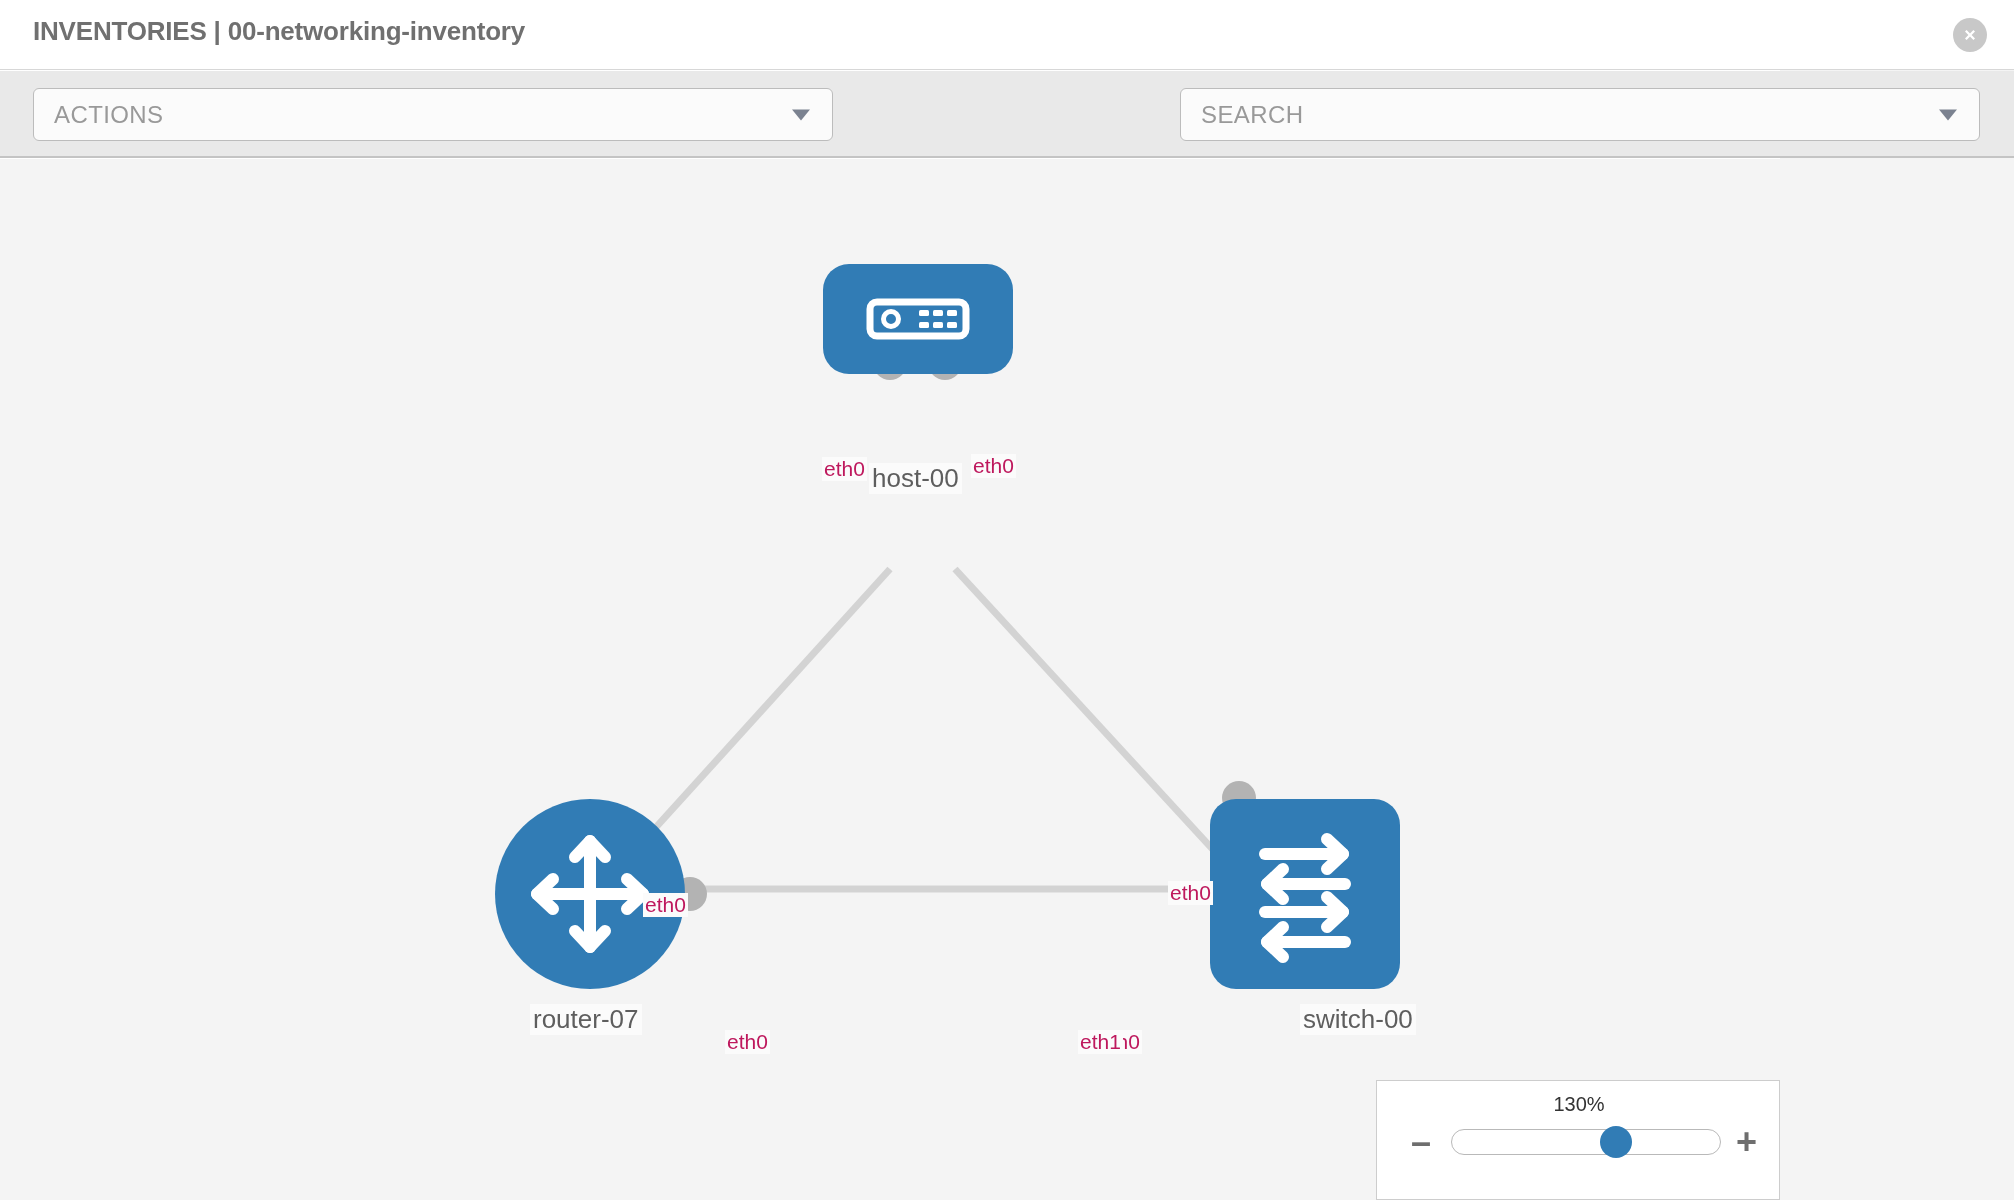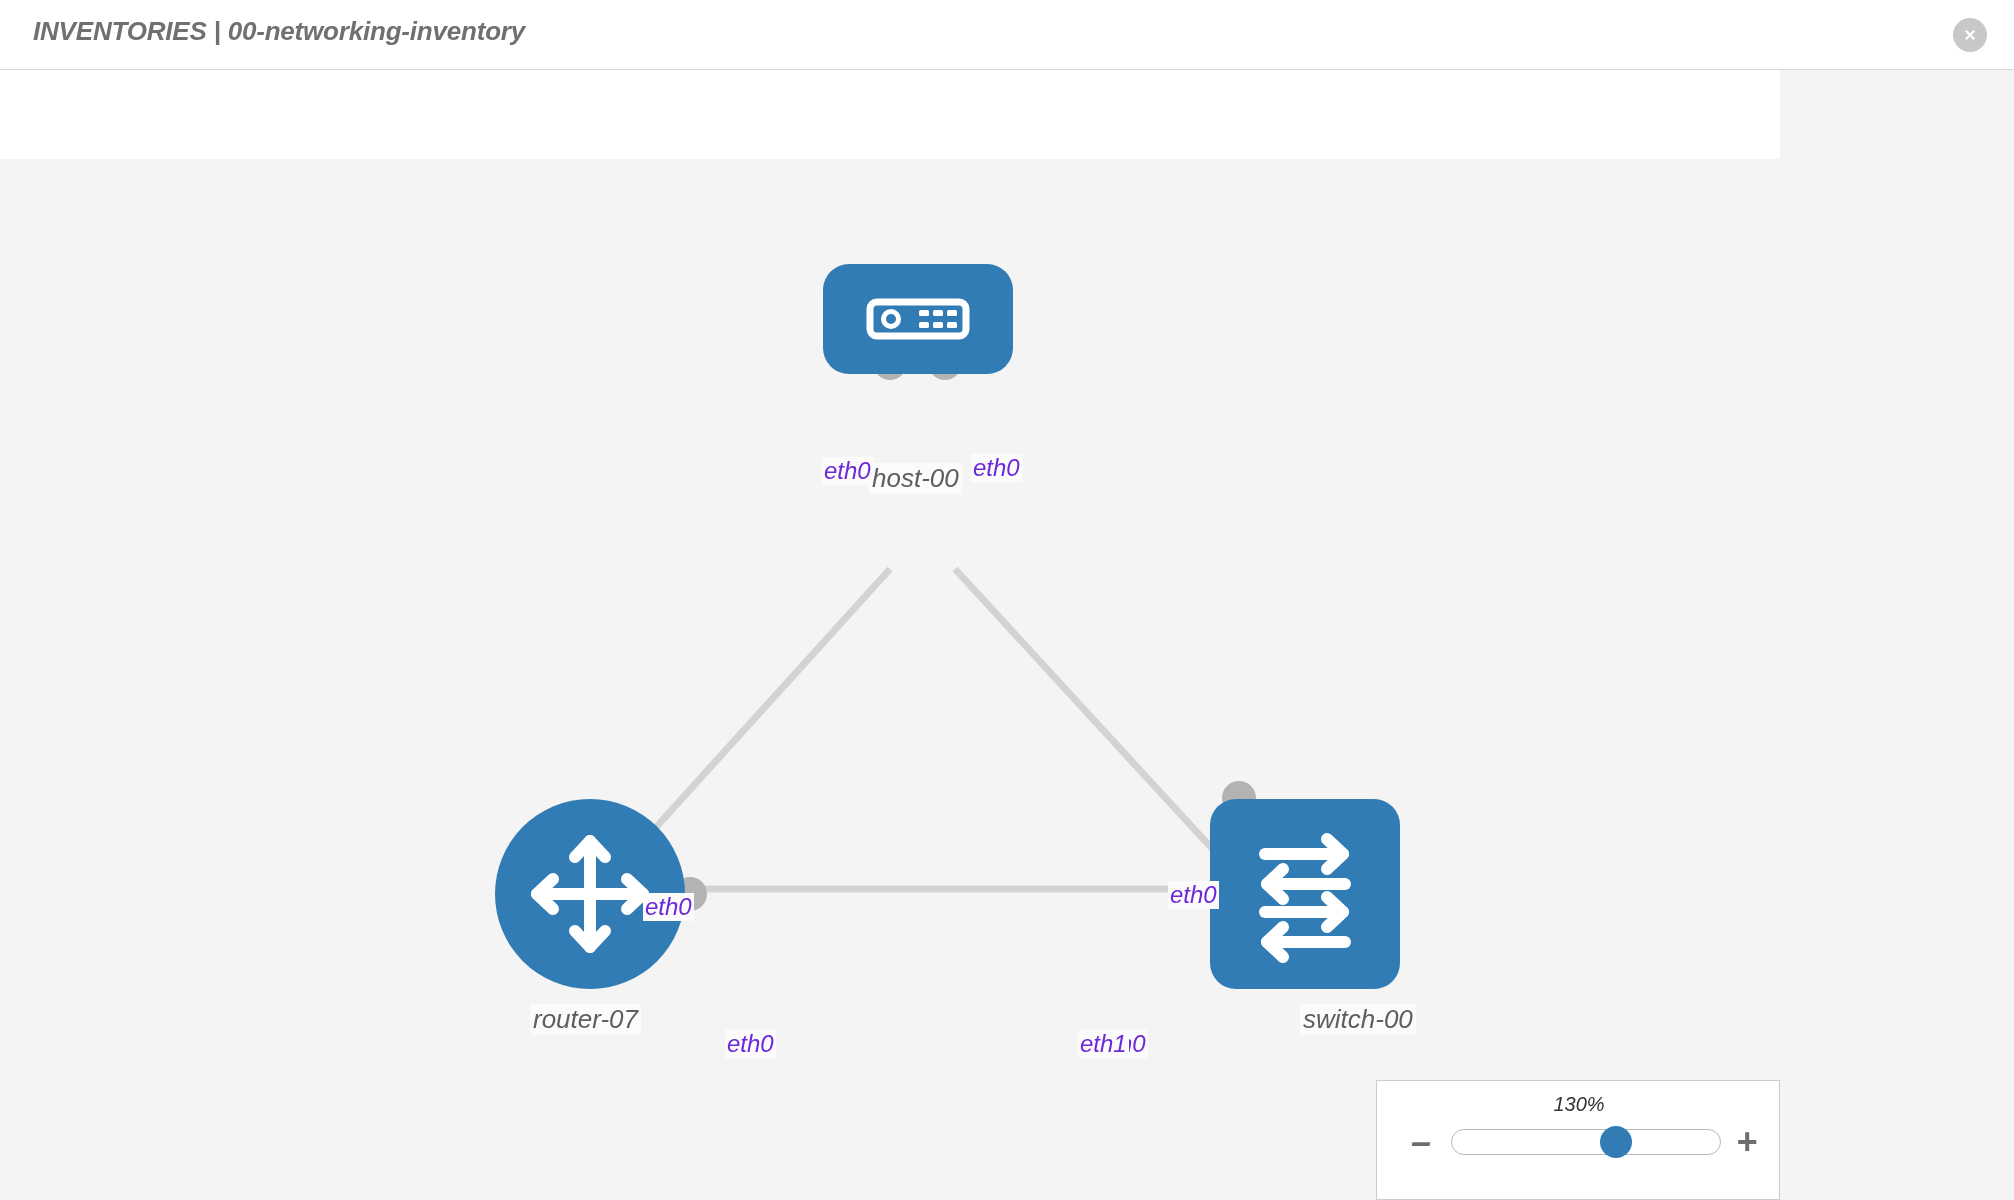"INVENTORIES | 00-networking-inventory" #app { font-style: italic -> none }
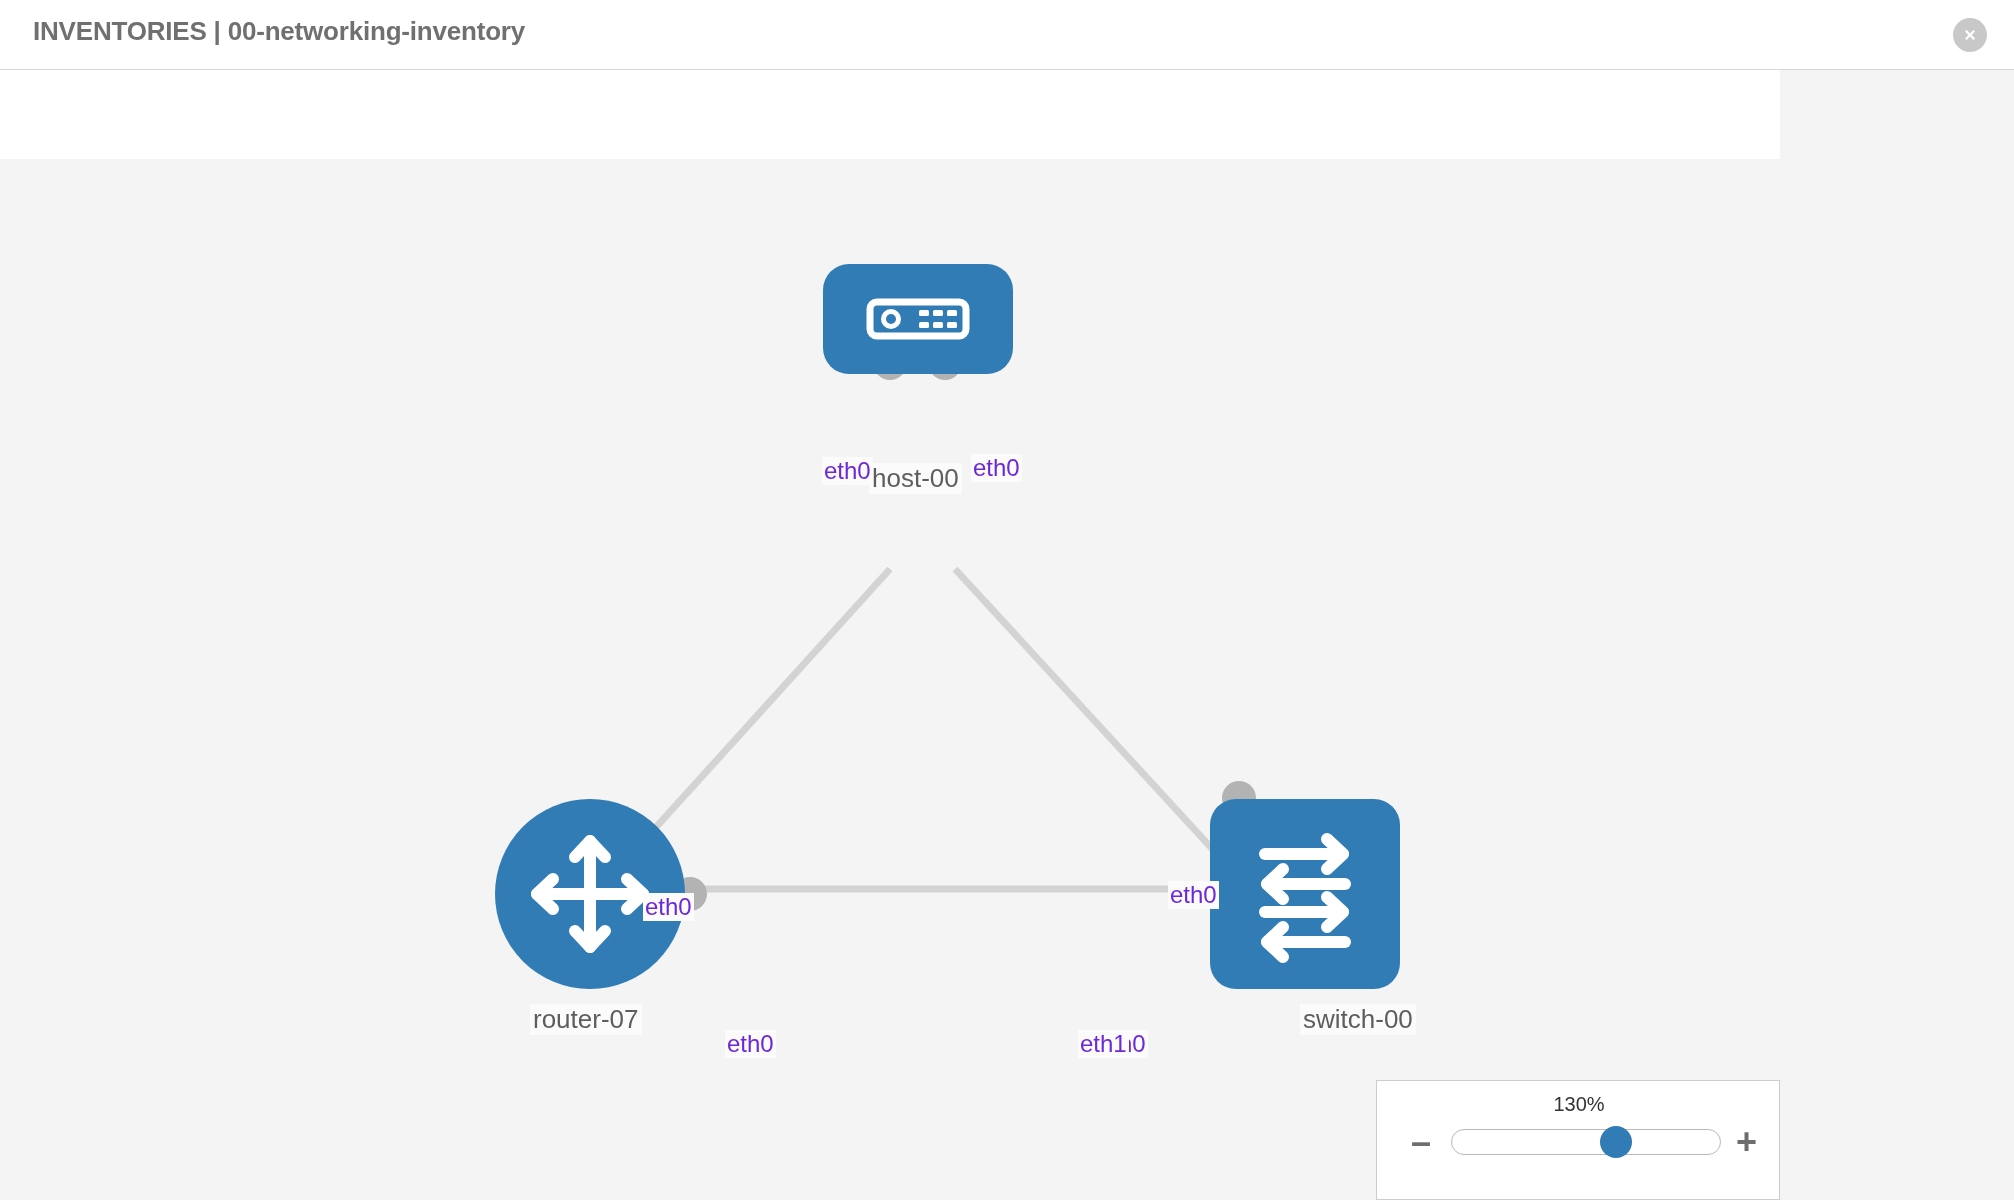"ACTIONS" div.toolbar { html: none -> <div> <div> <span>ACTIONS</span> <span></span> </div> <div> <svg> <path></path> </svg> </div> <div> <svg> <g> <circle></circle> <path></path> <path></path> </g> </svg> </div> <div> <span>SEARCH</span> <span></span> </div> </div> }
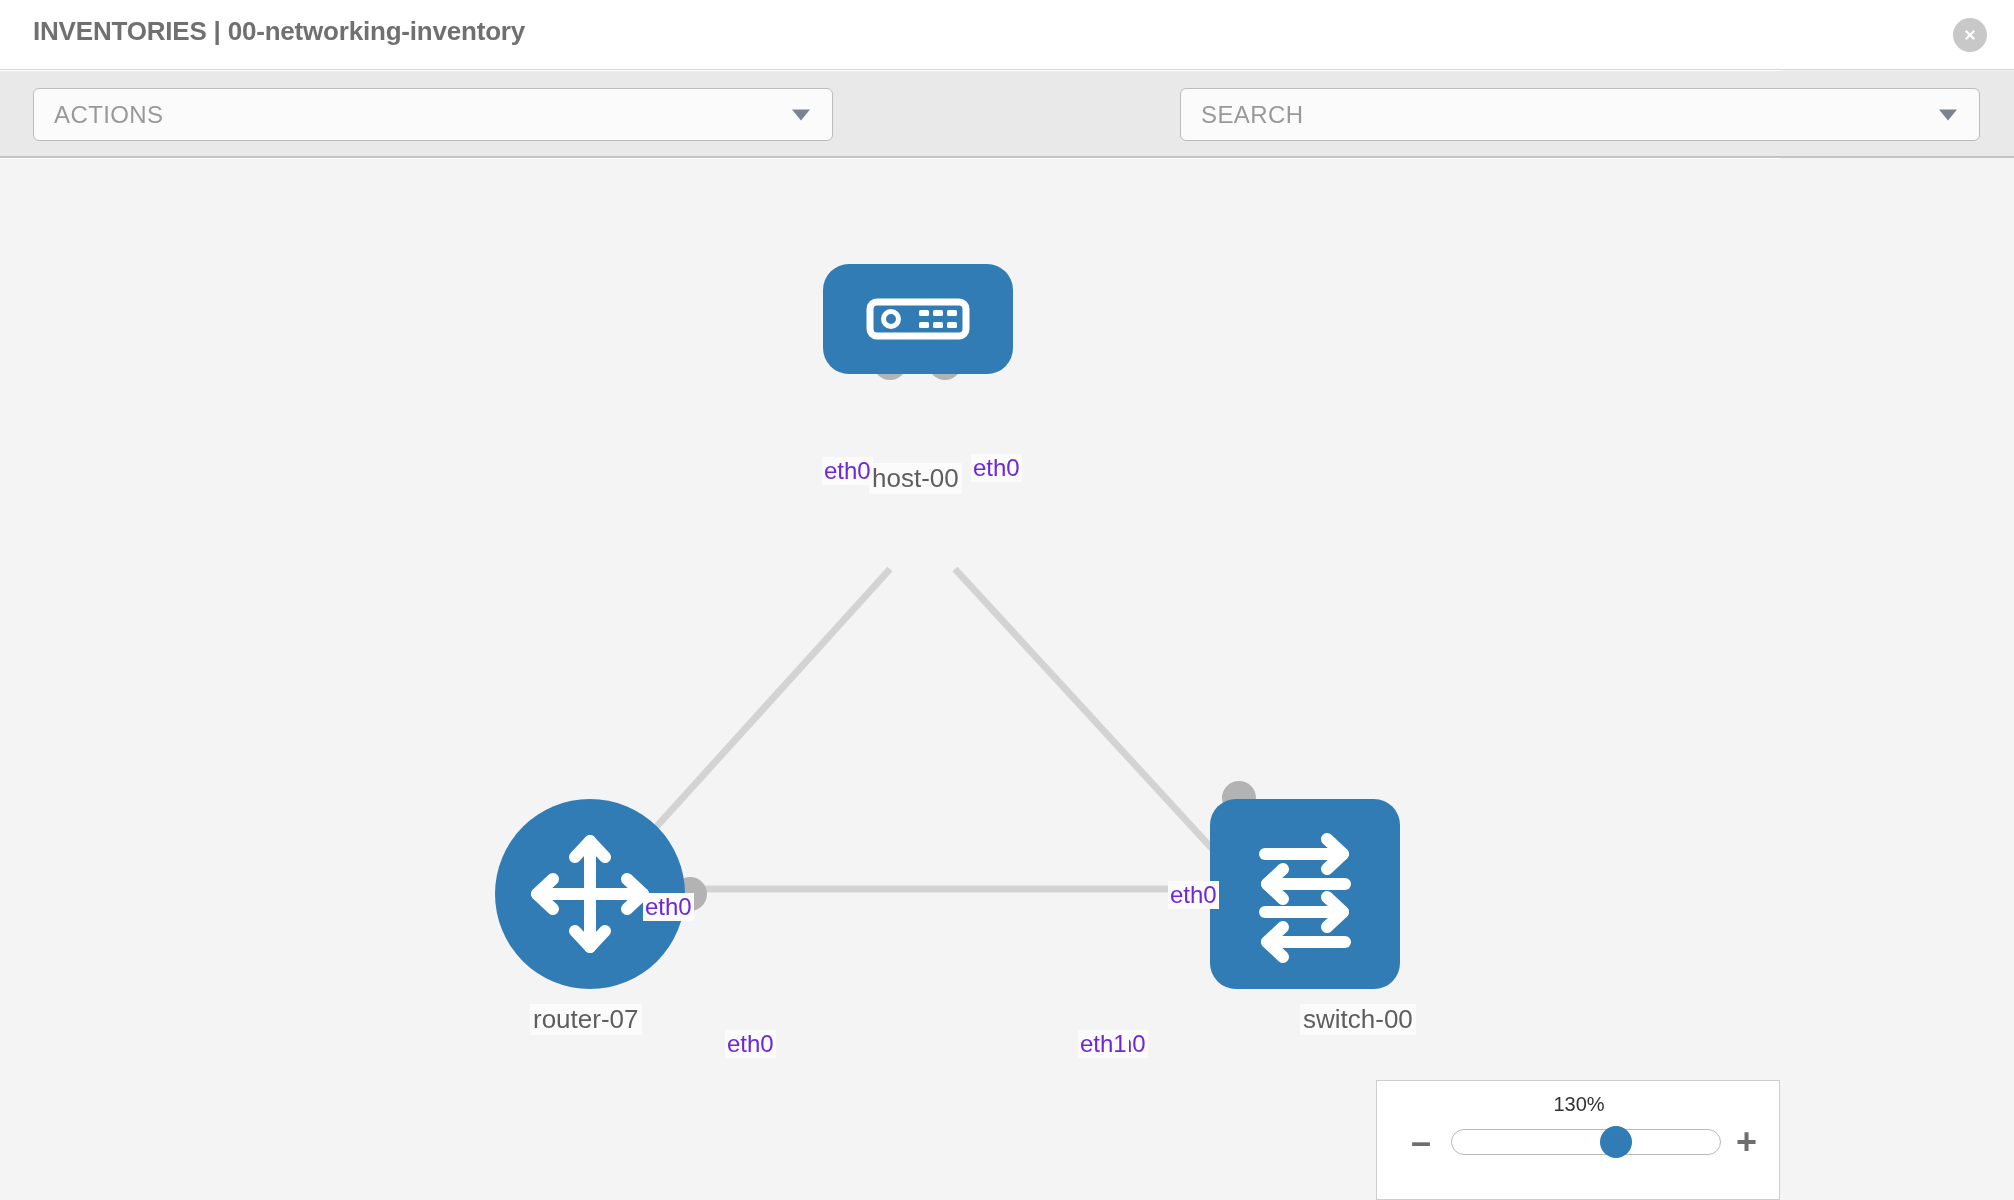"eth0" .edge-label { color: #6d28d9 -> #be185d; font-size: 24px -> 21px }
